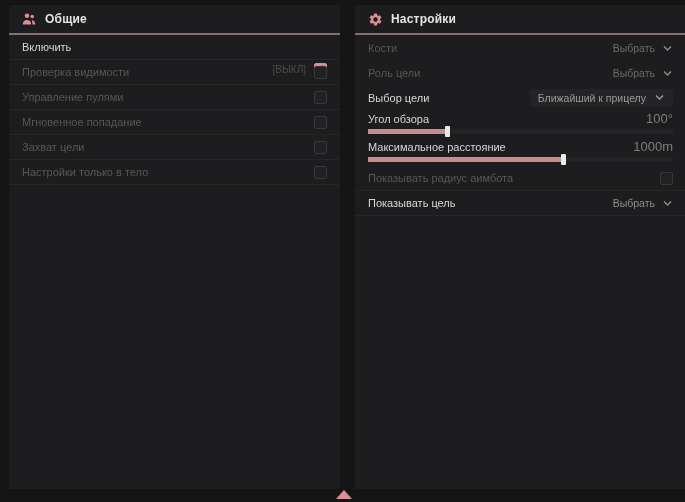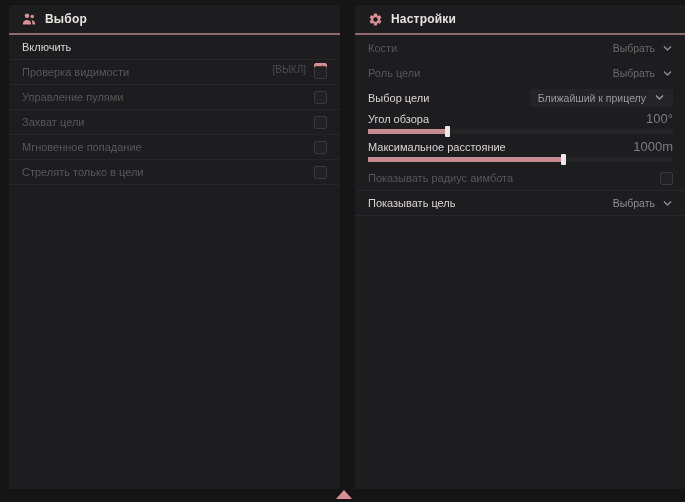"Выбор" span.hdr-title { text: Выбор -> Общие }
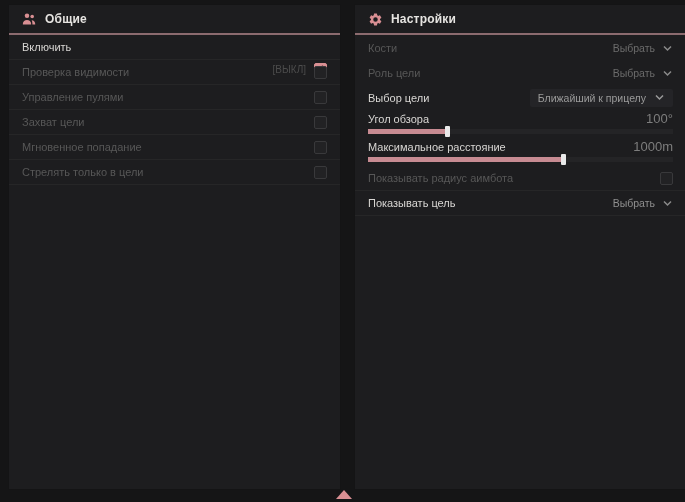"Захват цели" div.row { order: before "Мгновенное попадание" -> after "Мгновенное попадание" }
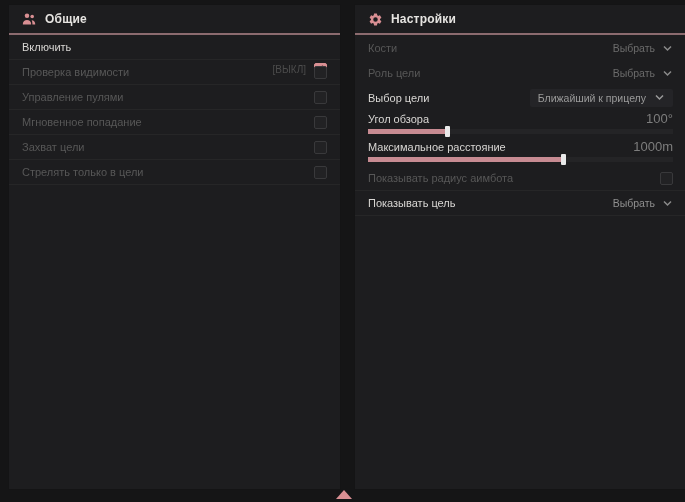"Стрелять только в цели" span.lbl { text: Стрелять только в цели -> Настройки только в тело }
